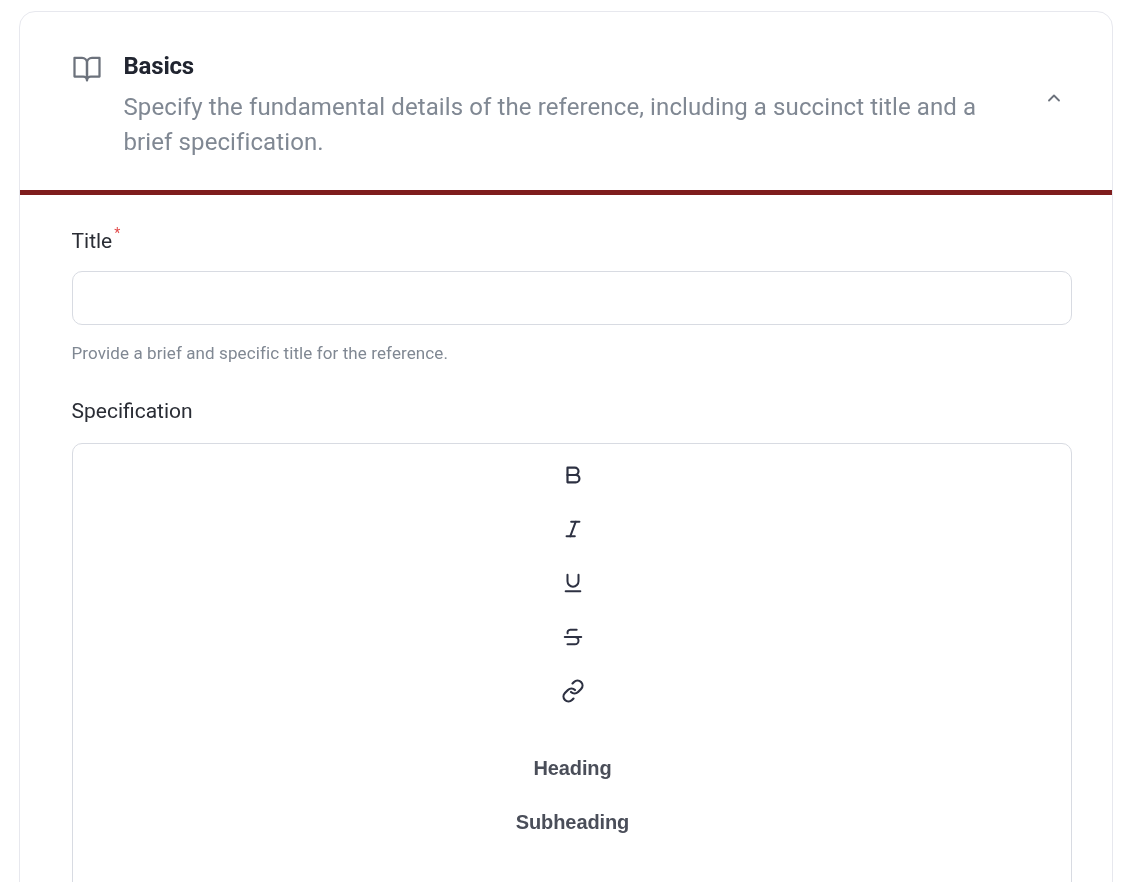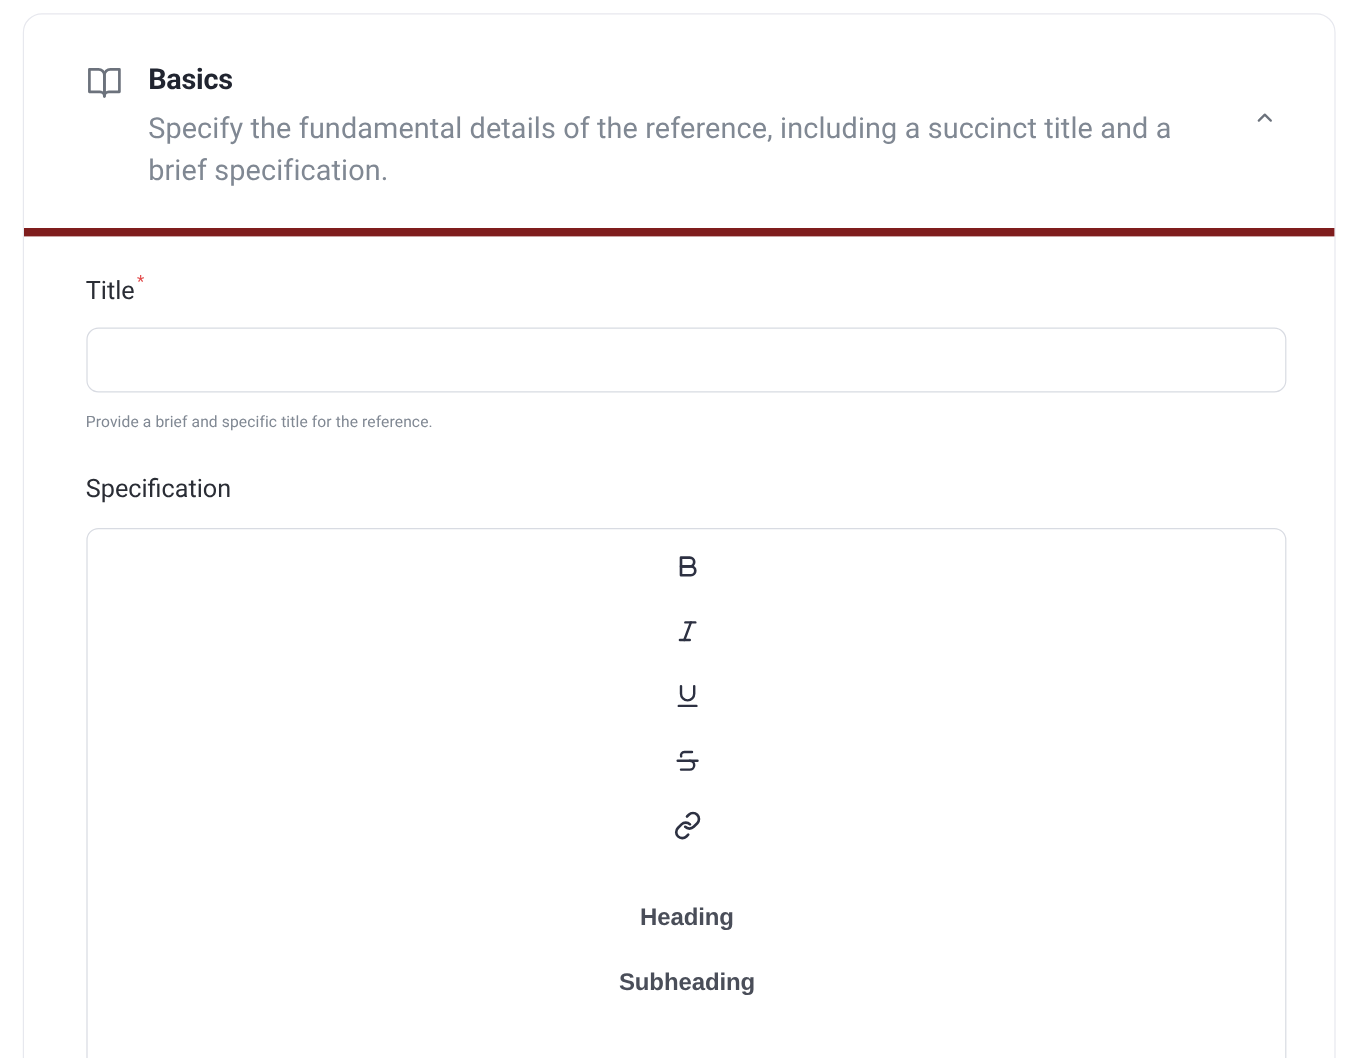"Basics" .panel-header { border-bottom: 7px solid #7f1d1d -> 5px solid #7f1d1d }
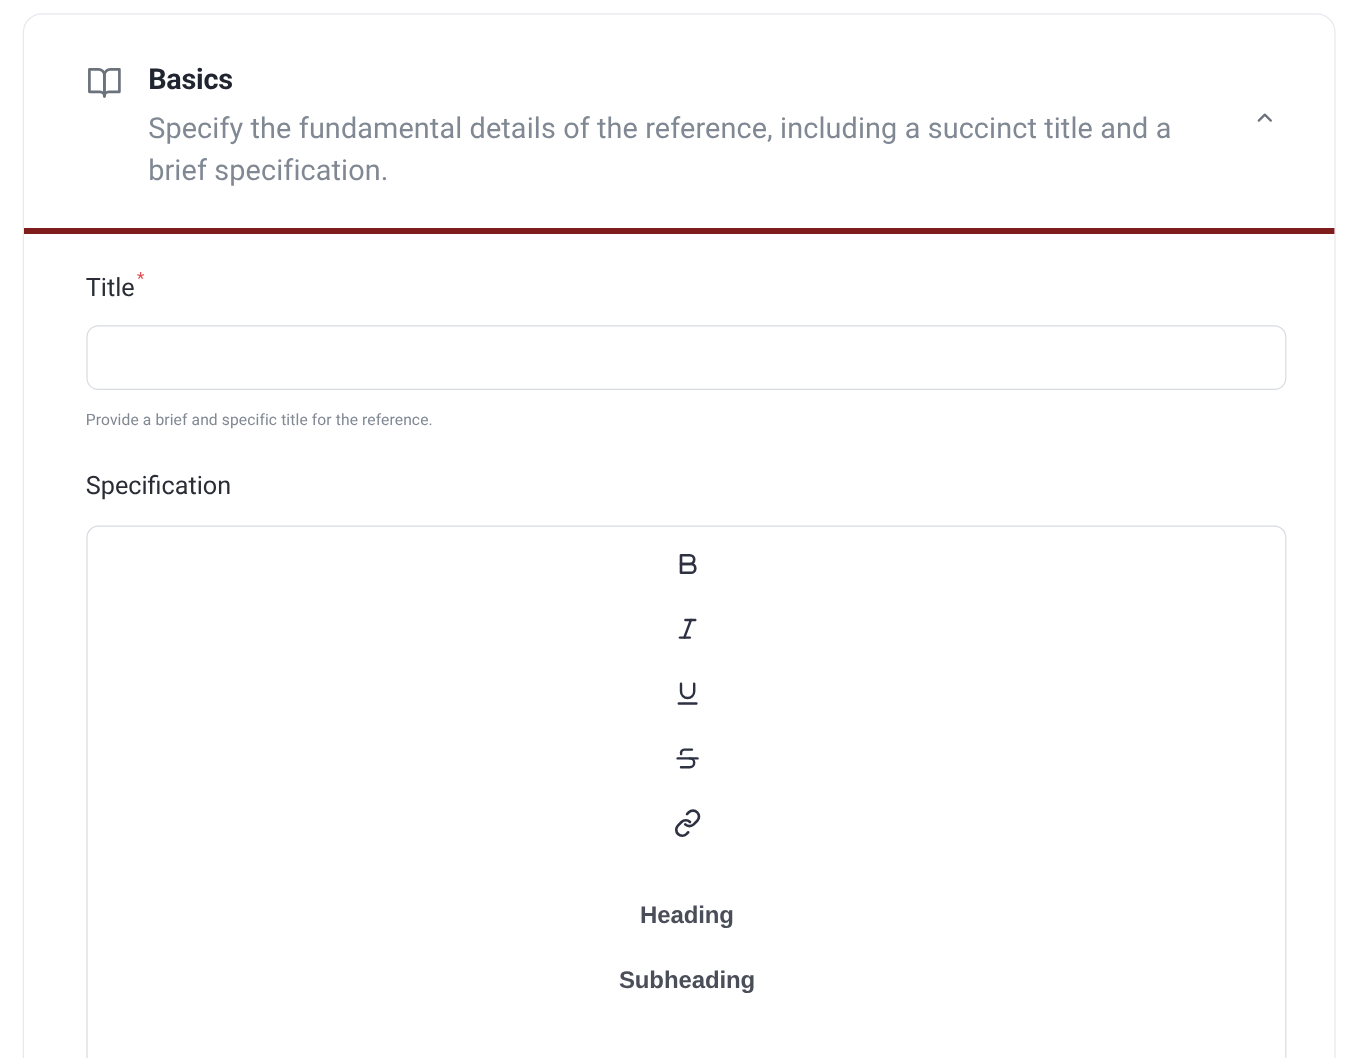"Provide a brief and specific" .help { font-size: 13px -> 17px }
